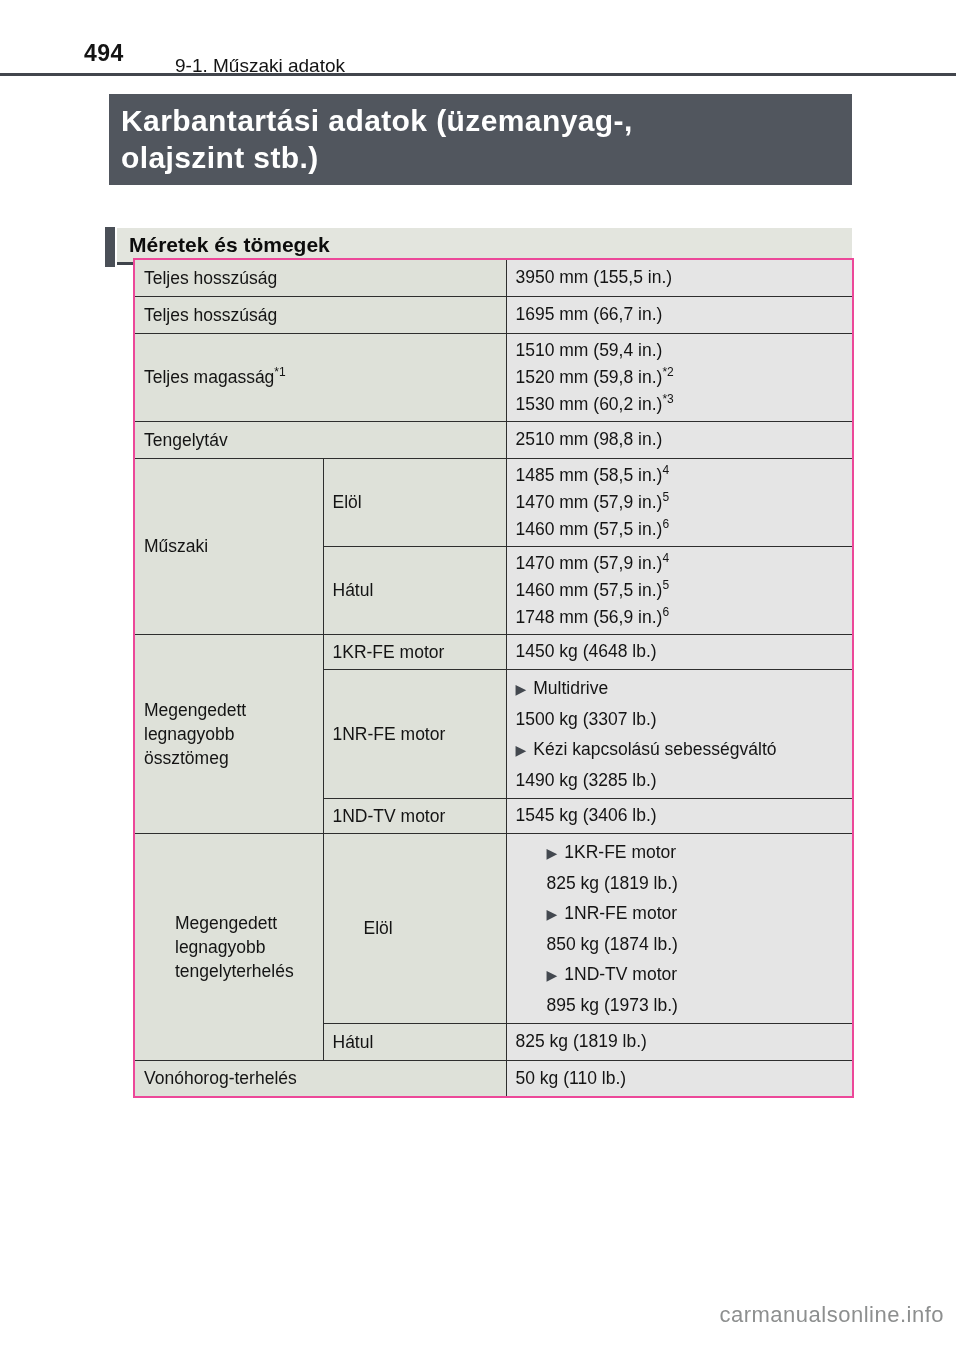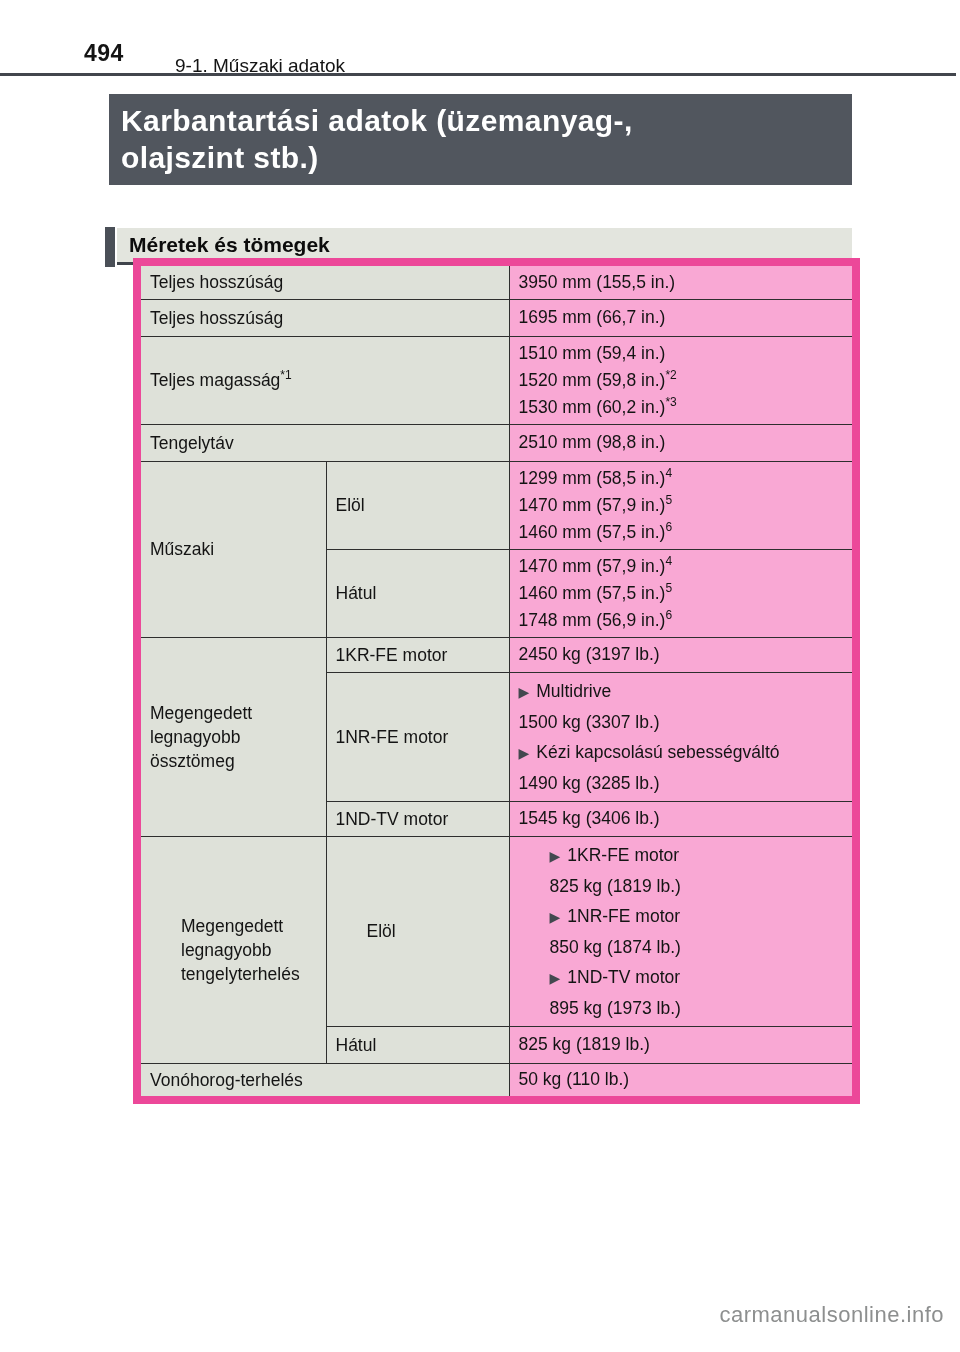"Teljes hosszúság" table.spec { border: 8px solid #ec4899 -> 2px solid #ec4899 }
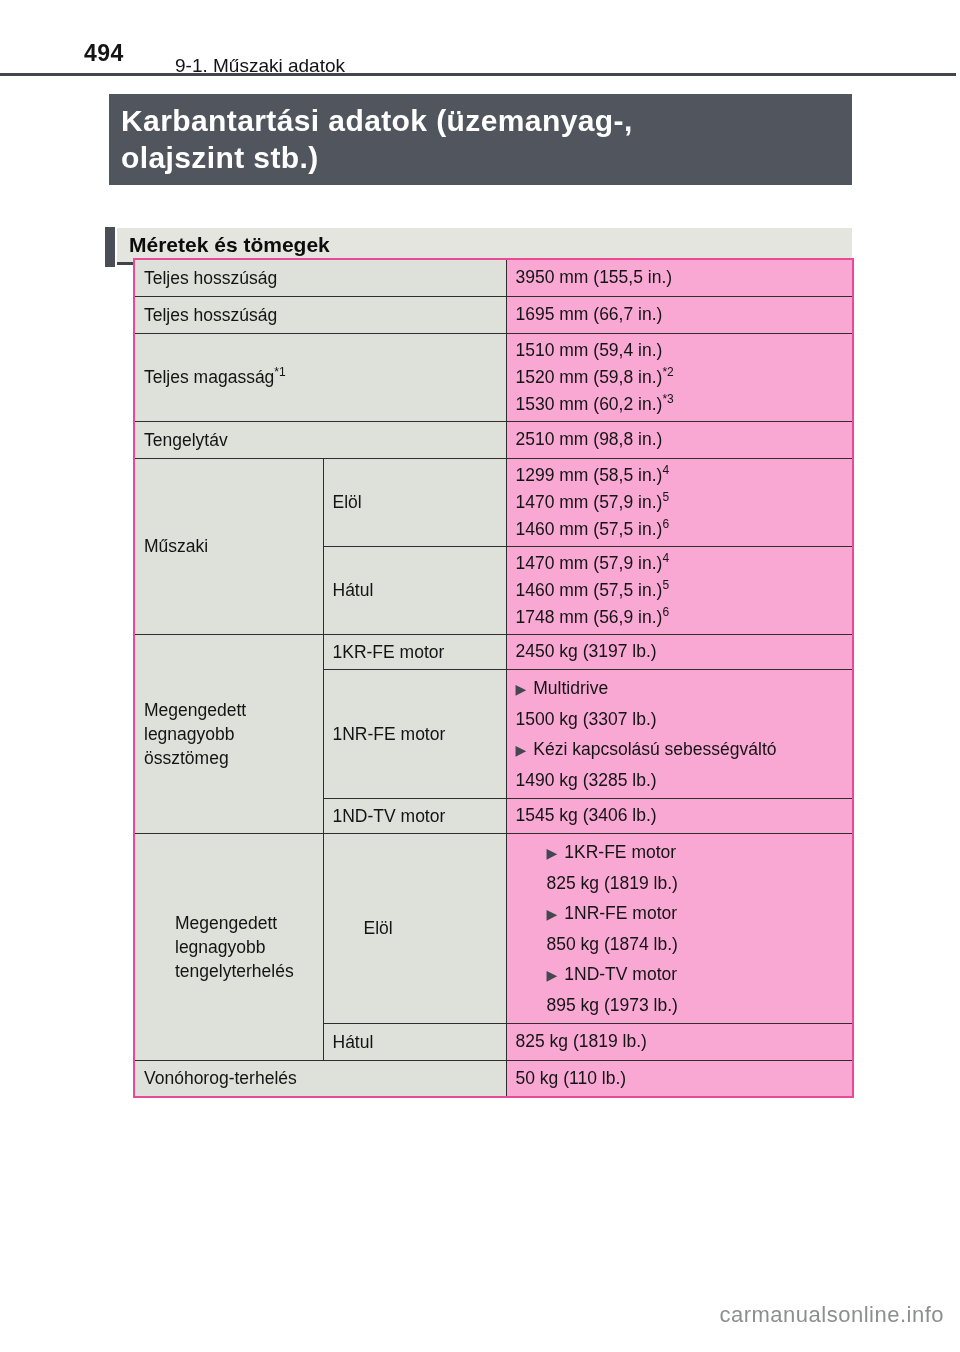"3950 mm (155,5 in.)" td.val { background: #f9a8d4 -> #e5e5e5 }
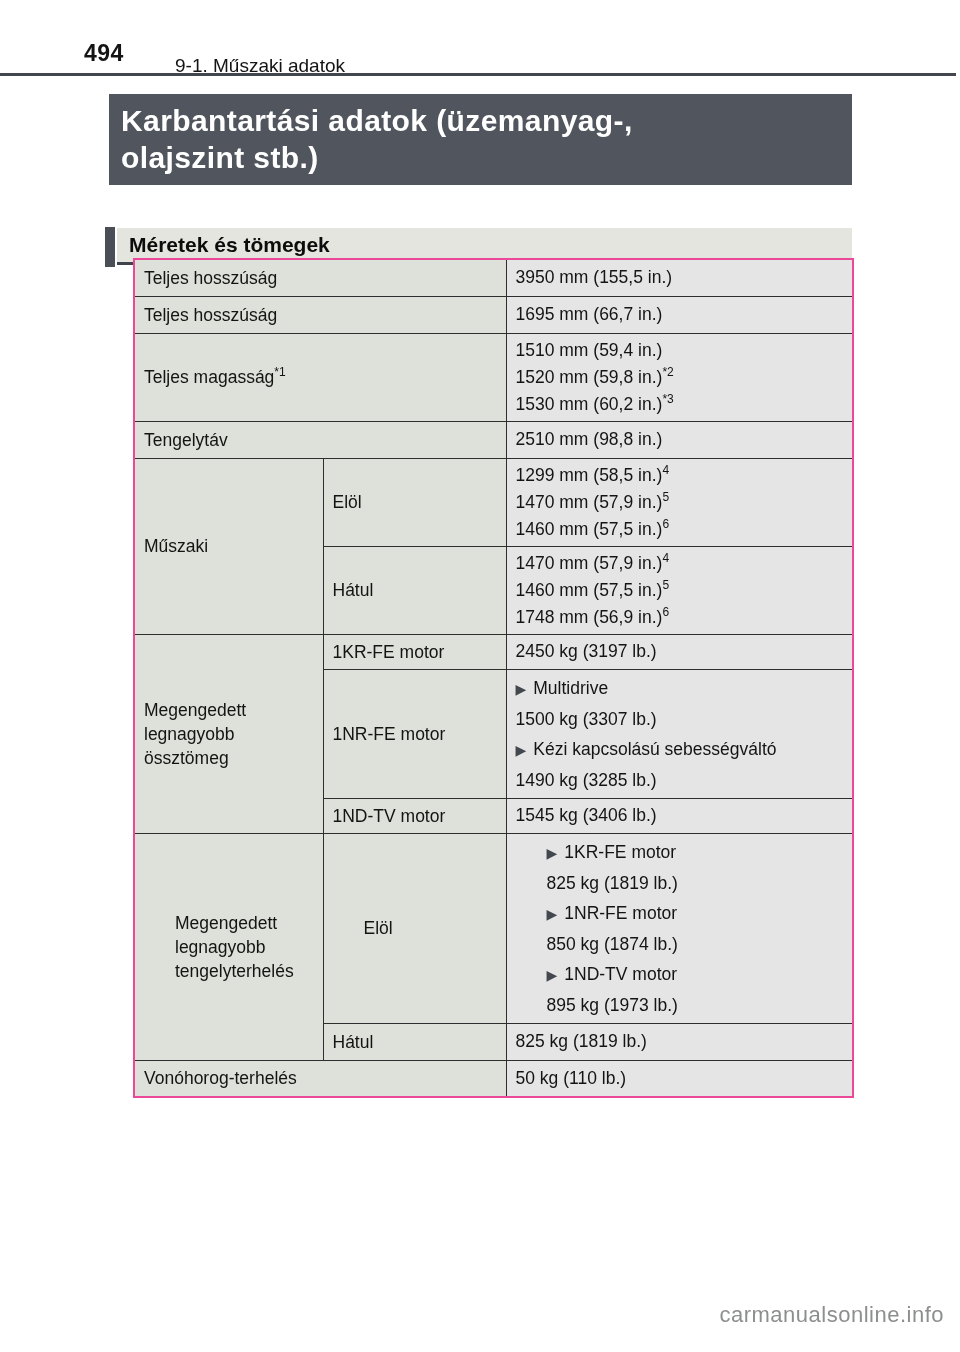"1299 mm (58,5 in.)" span { text: 1299 -> 1485 }
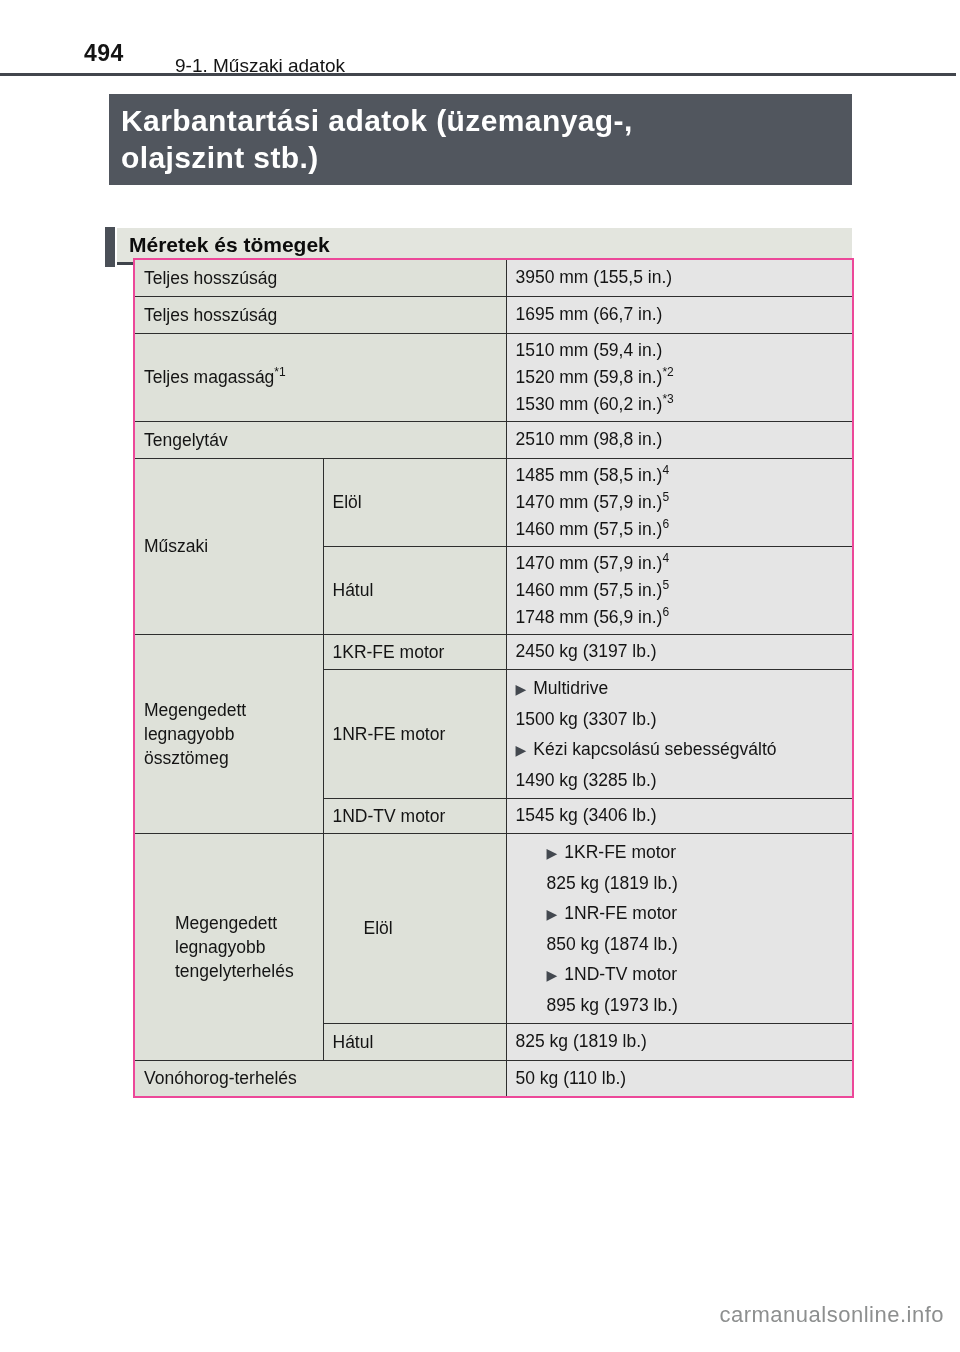"2450 kg (3197 lb.)" td.val { text: 2450 kg (3197 -> 1450 kg (4648 }
